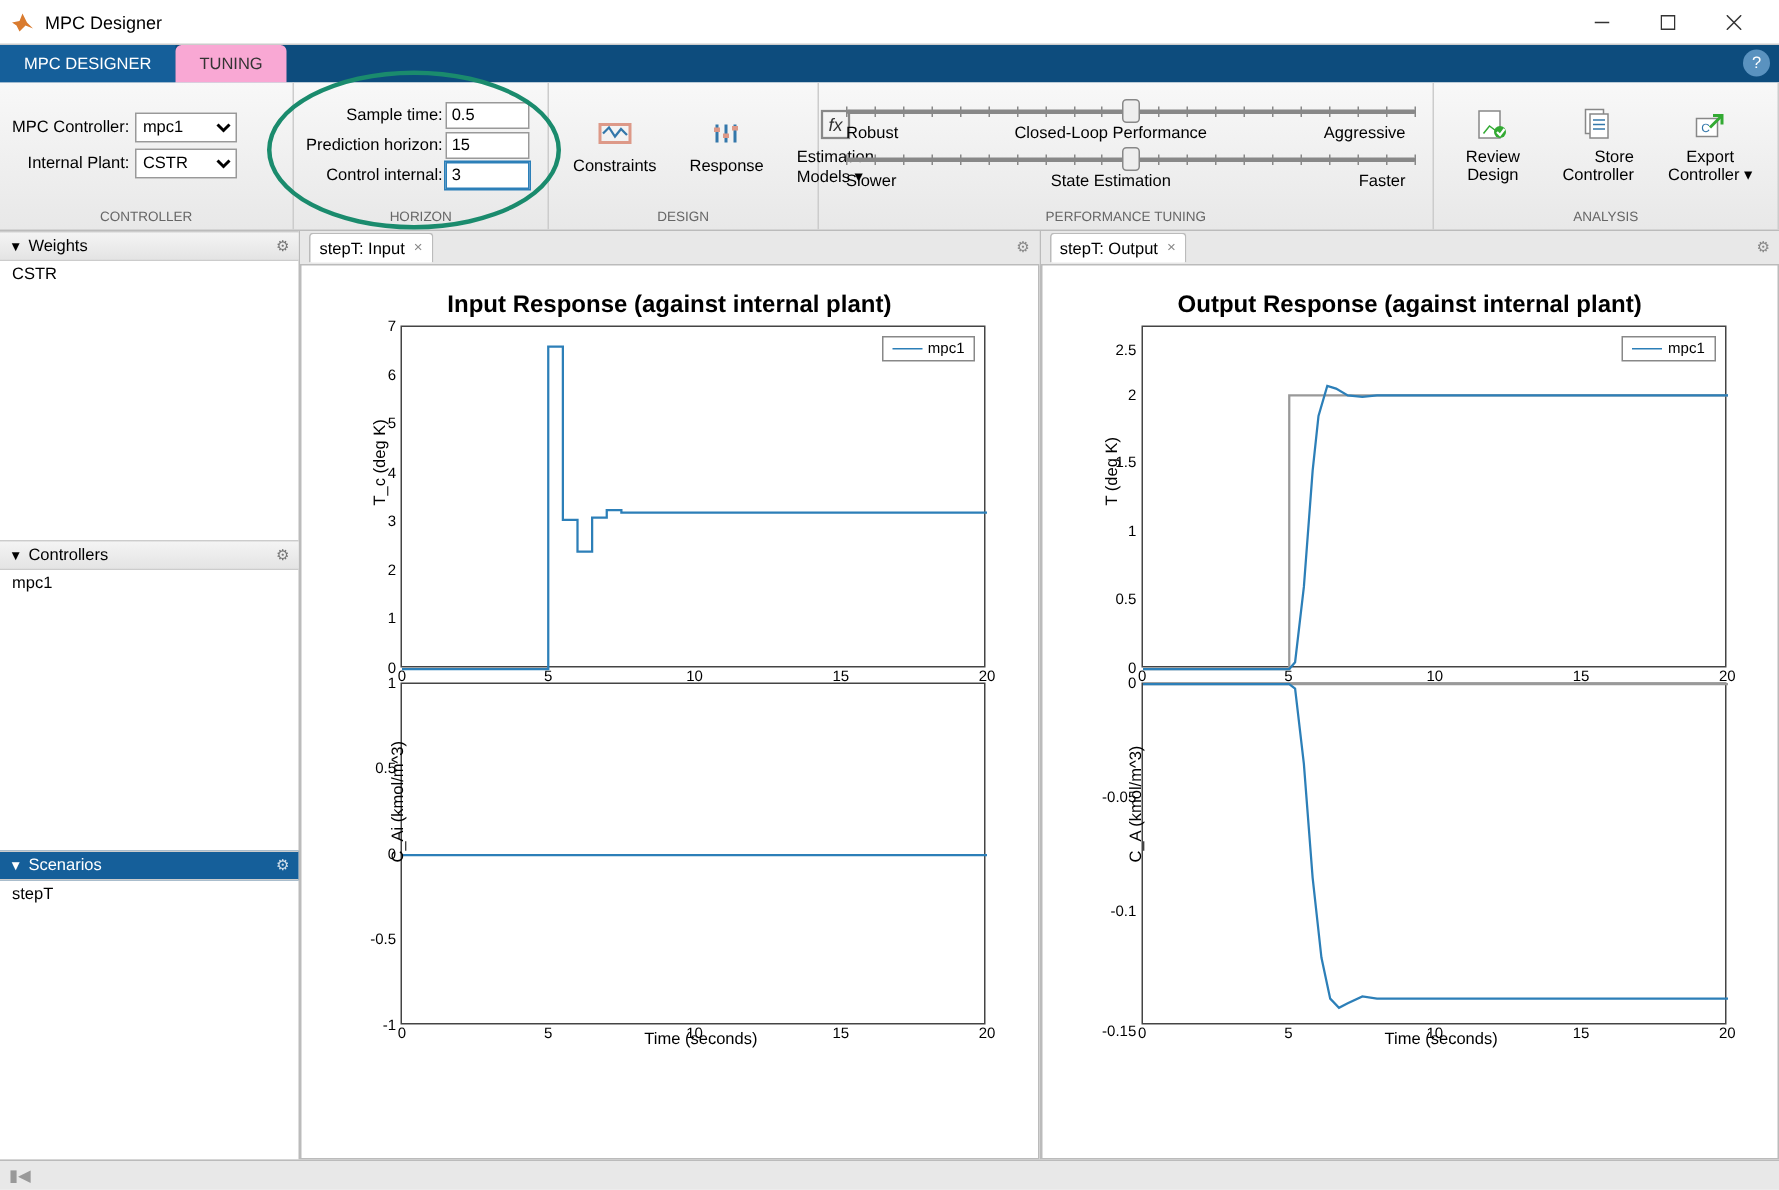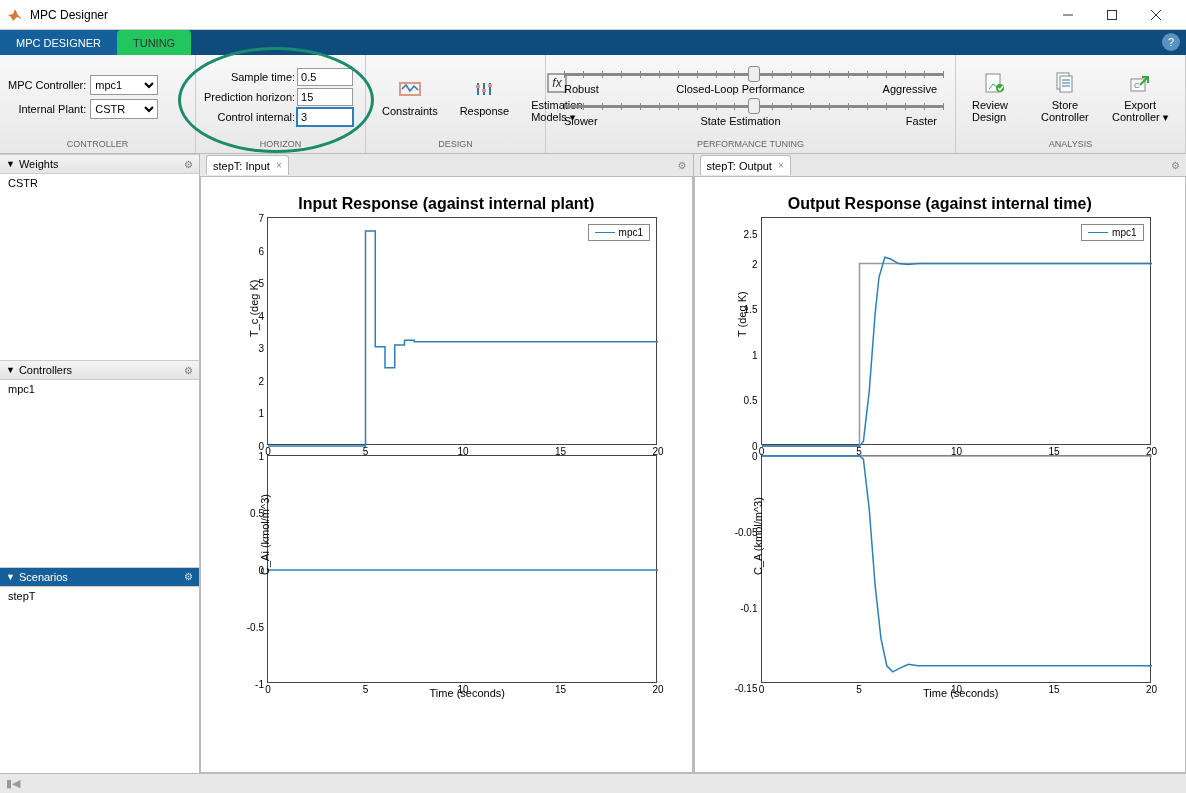"TUNING" .tabstrip .tab.active { background: #22c55e -> #f9a8d4 }
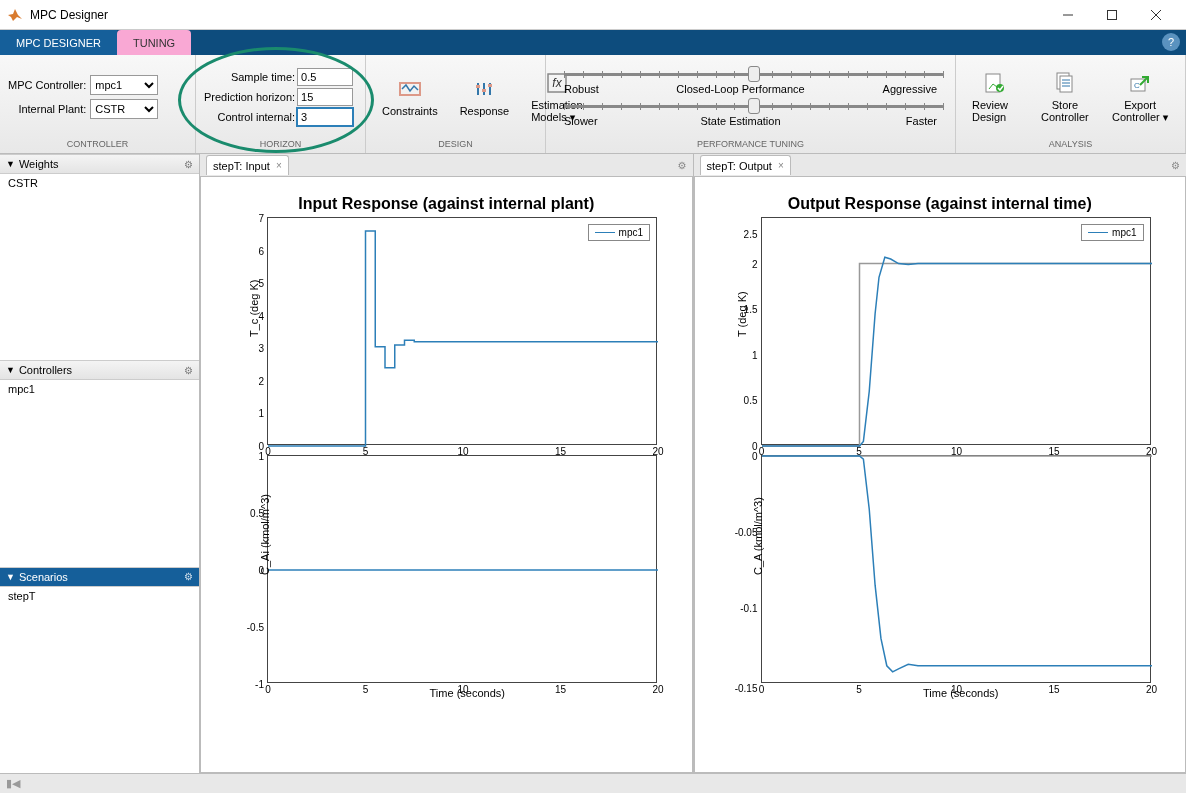"Review Design" span { text-align: none -> center }
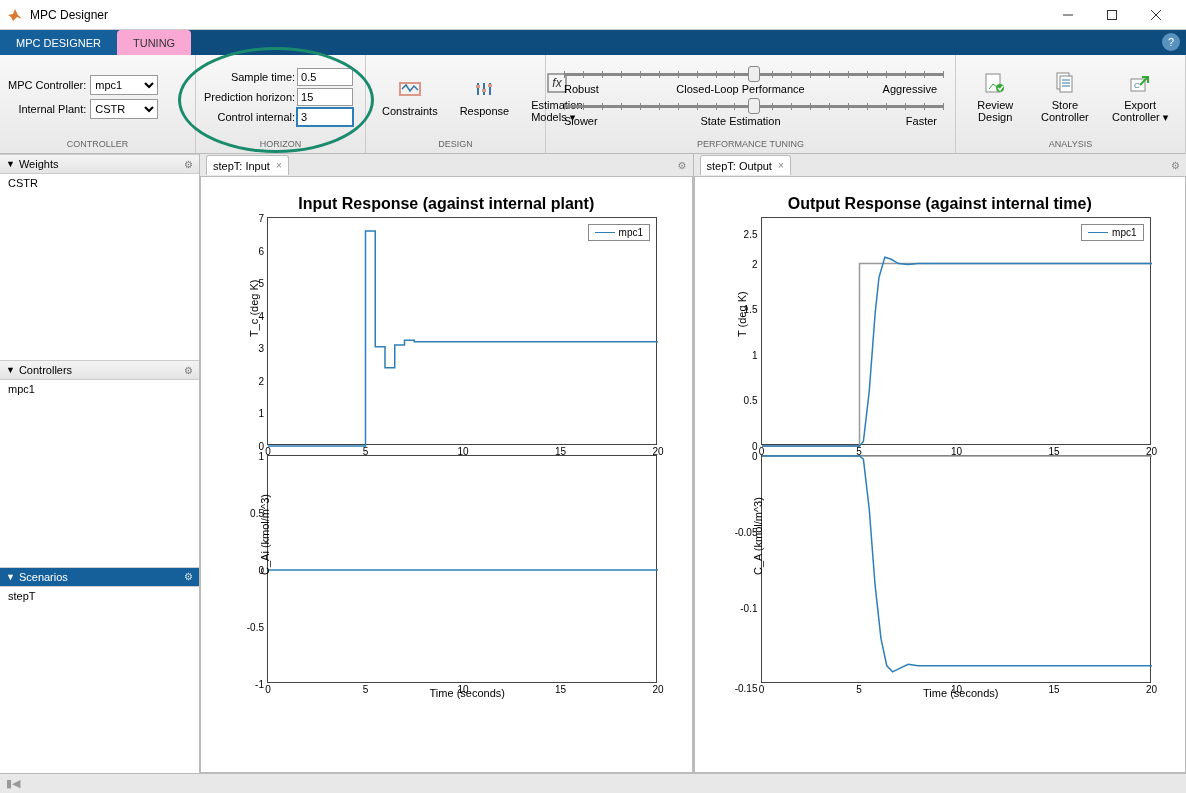"Store Controller" span { text-align: center -> right }
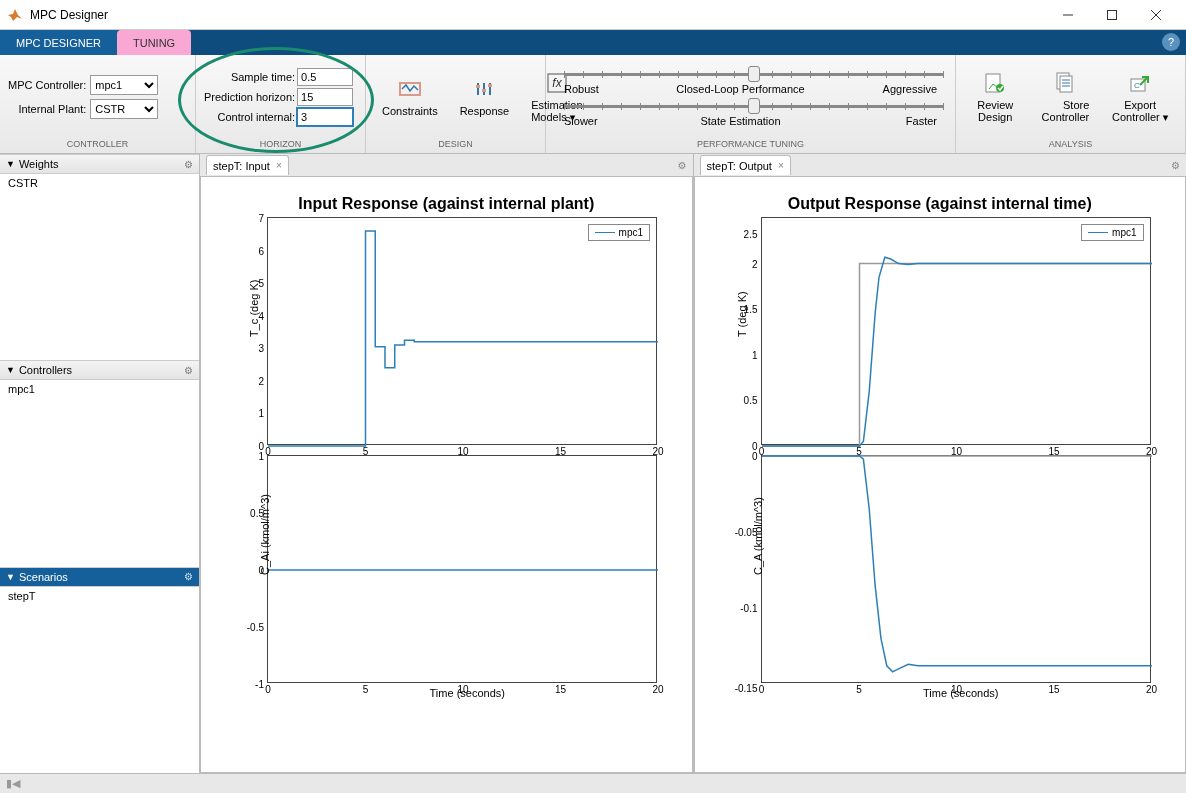"Output Response (against internal time)" div.plot-title { text: time -> plant }
